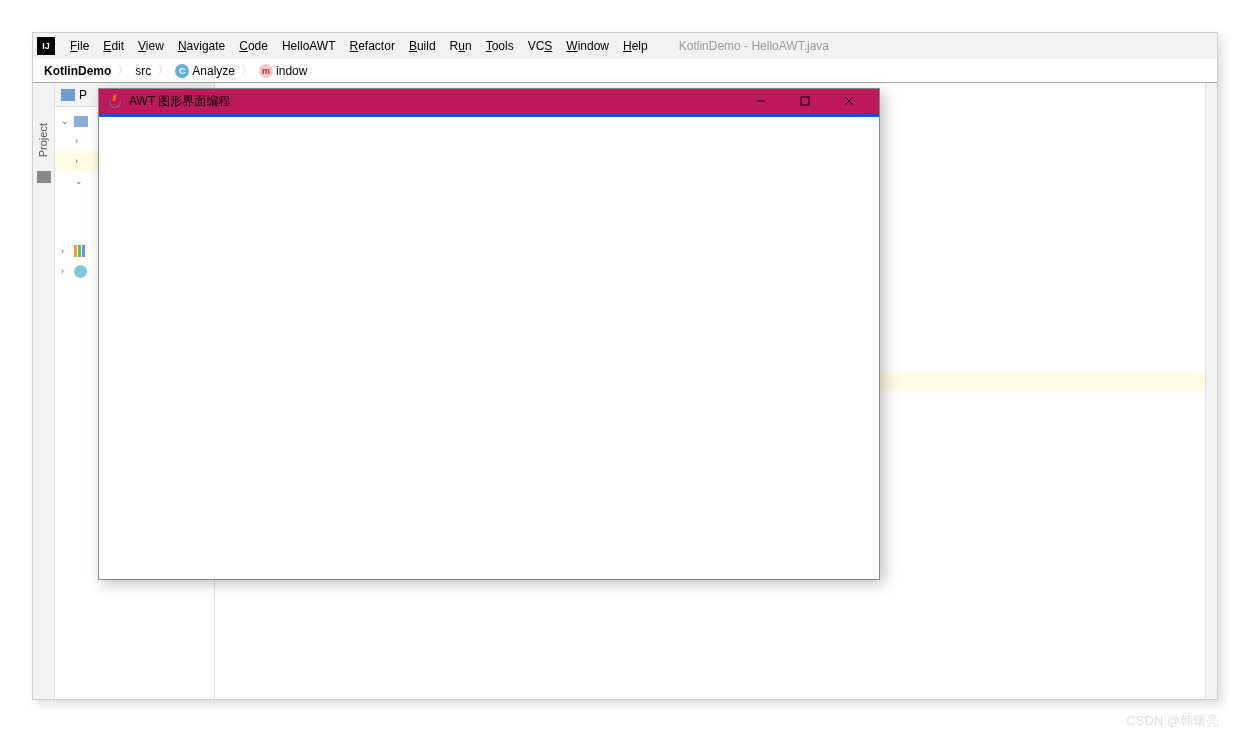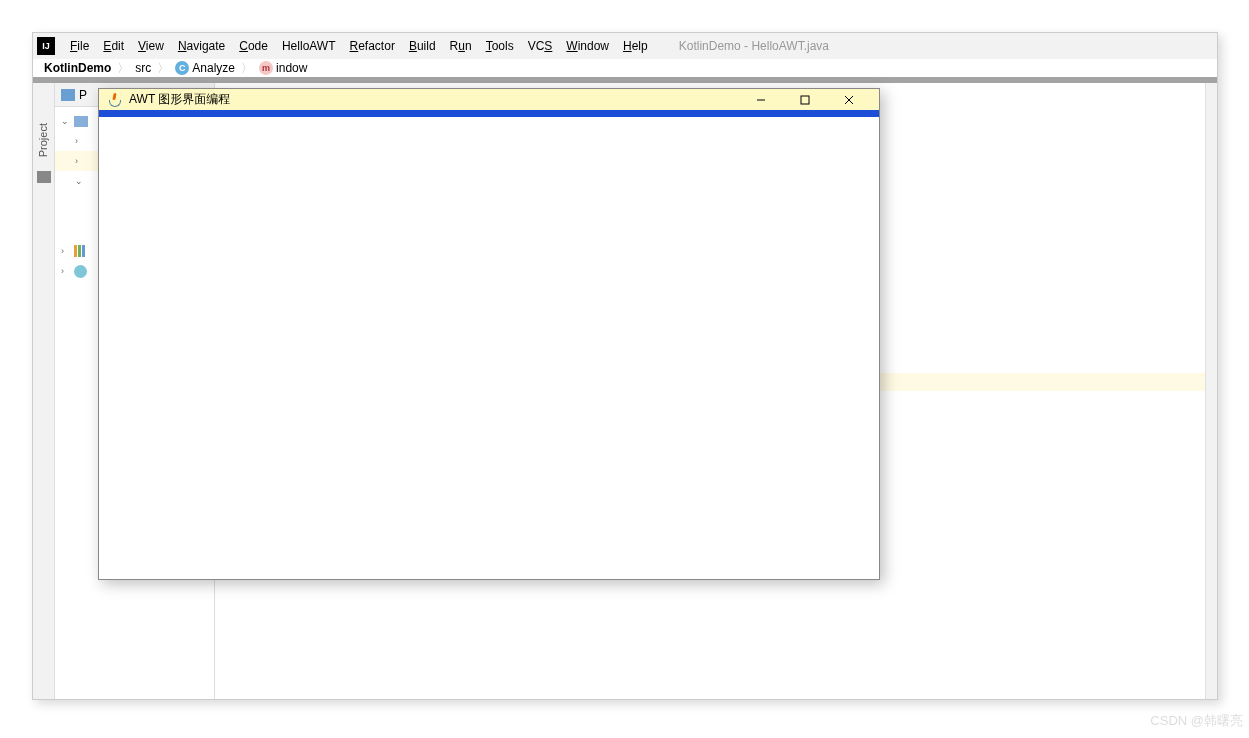"KotlinDemo" .breadcrumb { border-bottom: 6px solid #a3a3a3 -> 1px solid #a3a3a3 }
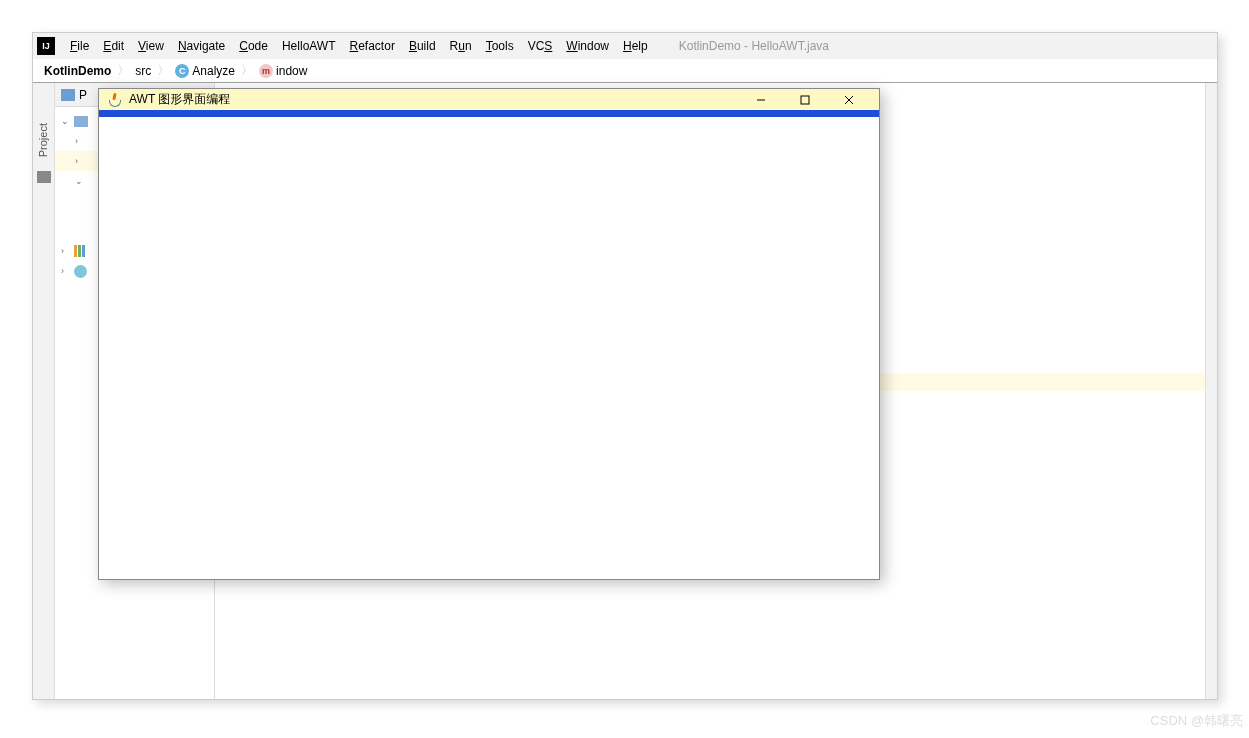"AWT 图形界面编程" .awt-titlebar { background: #fef9c3 -> #be185d; border-bottom: 7px solid #1d4ed8 -> 4px solid #1d4ed8 }
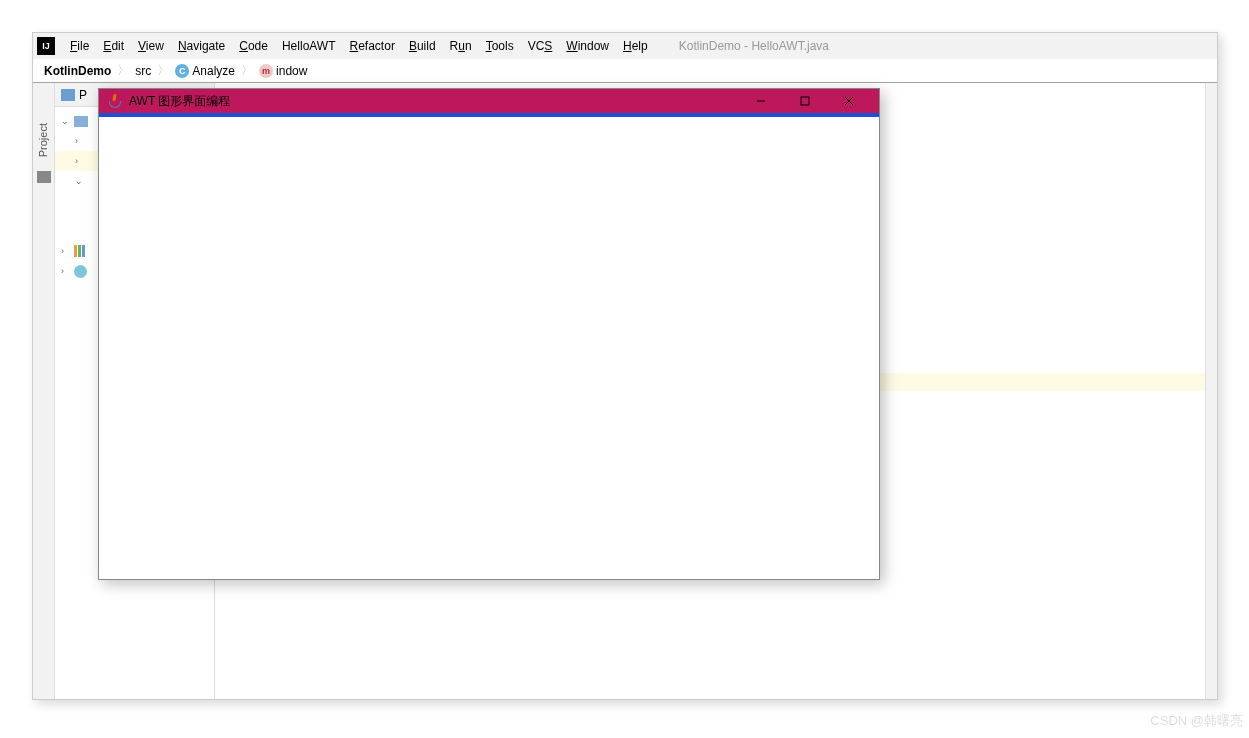"CSDN @韩曙亮" .watermark { right: 6px -> 30px }
